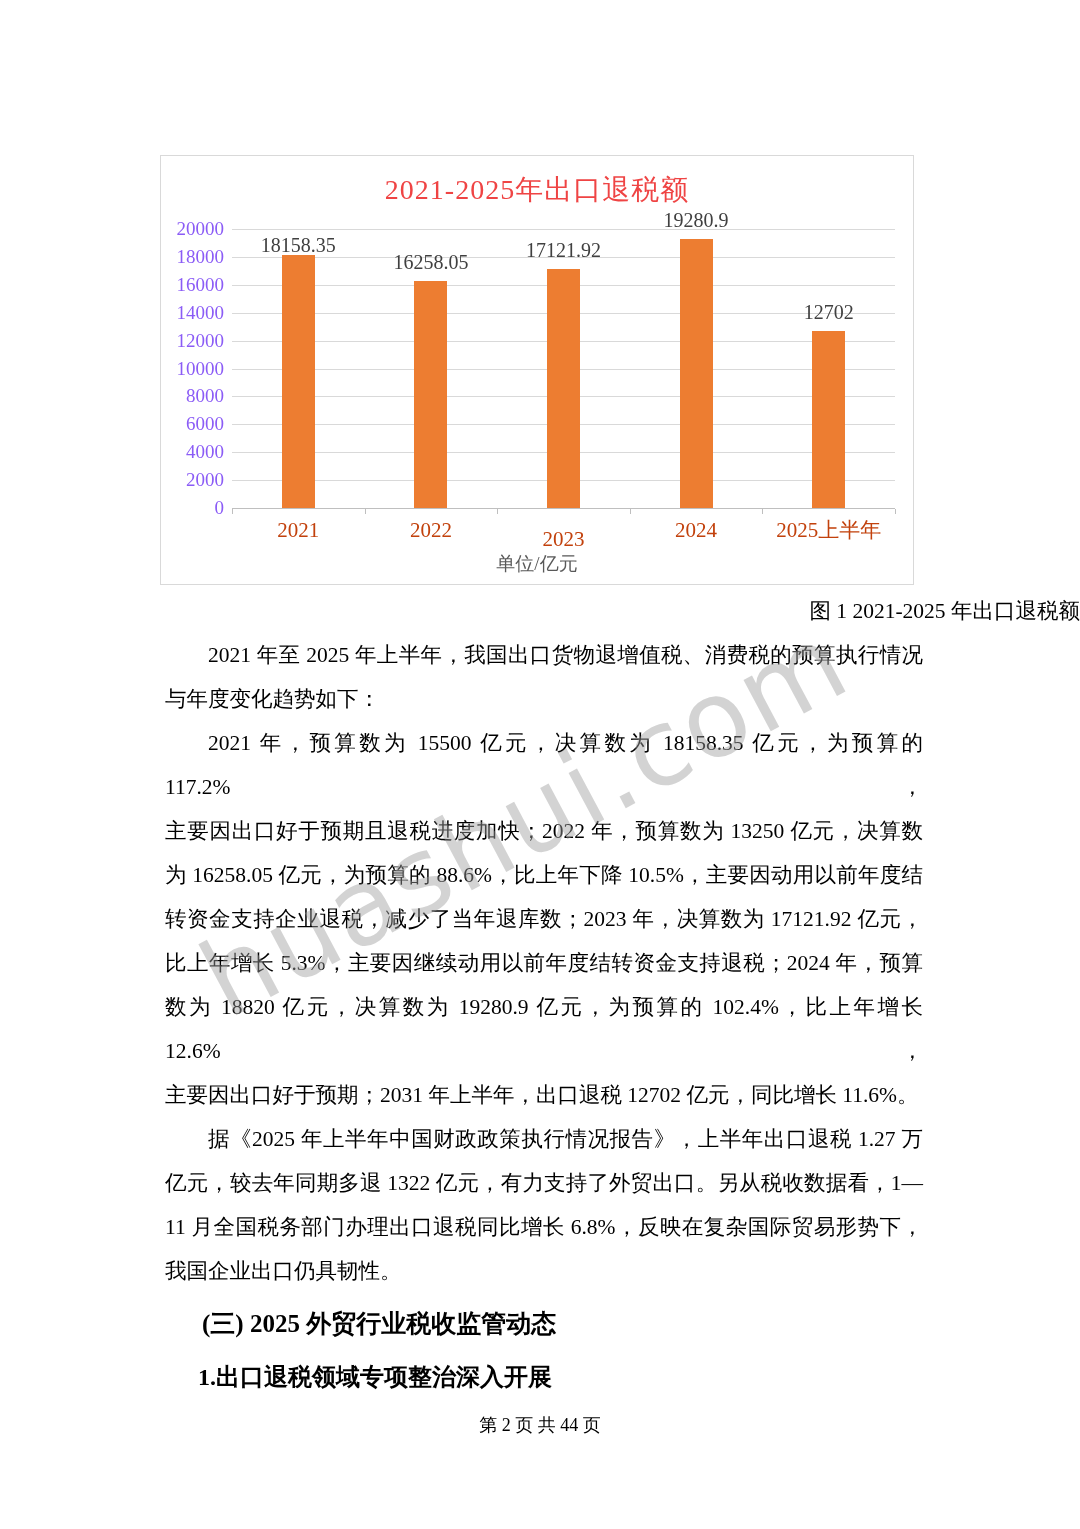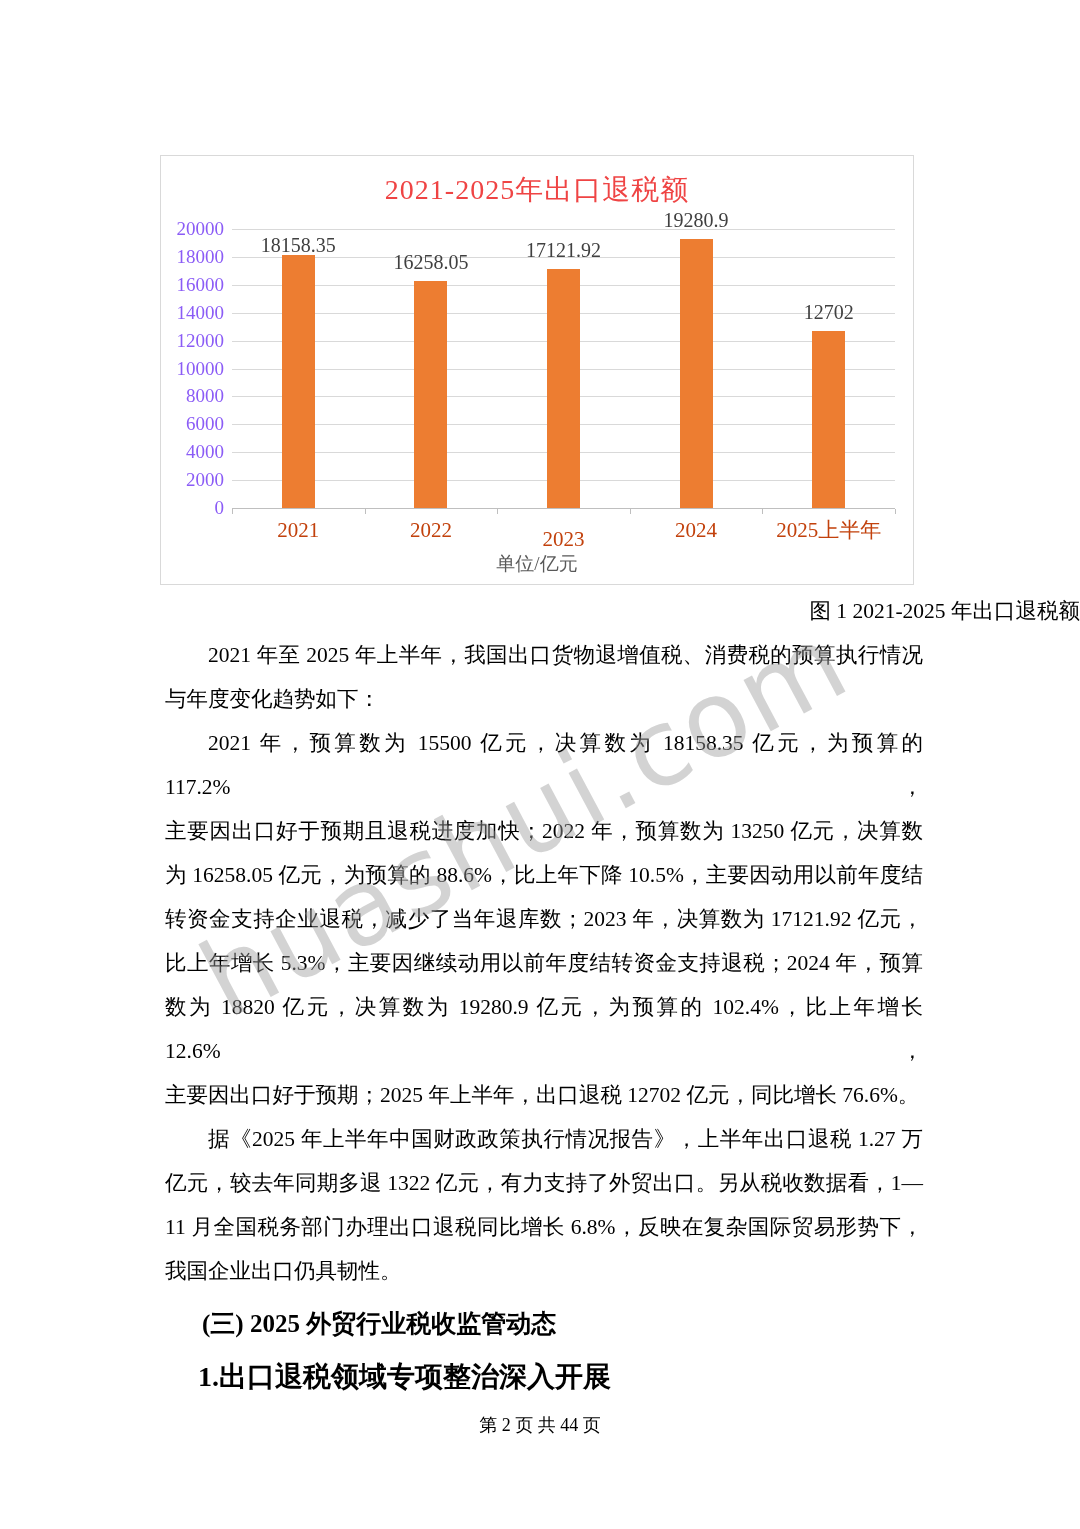"主要因出口好于预期；2025 年上半年，出口退税 12702 亿元，同比增长" div.line { text: 2025 年上半年，出口退税 12702 亿元，同比增长 76.6% -> 2031 年上半年，出口退税 12702 亿元，同比增长 11.6% }
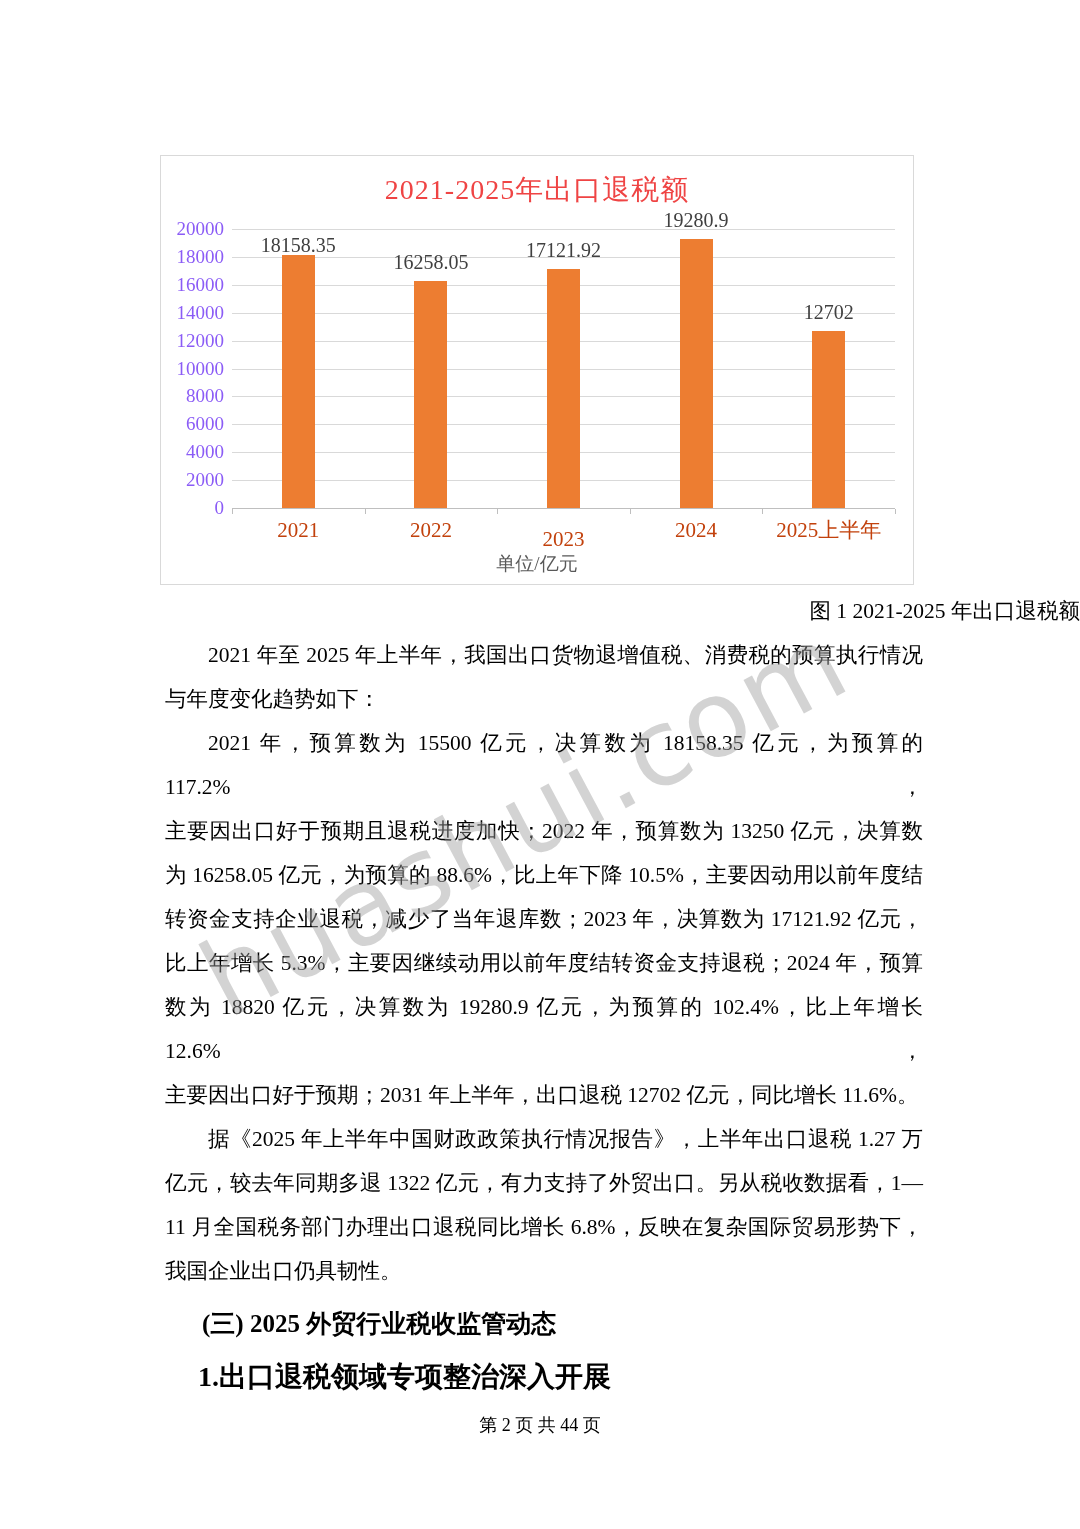"1.出口退税领域专项整治深入开展" .sub-heading { font-size: 28px -> 24px }
